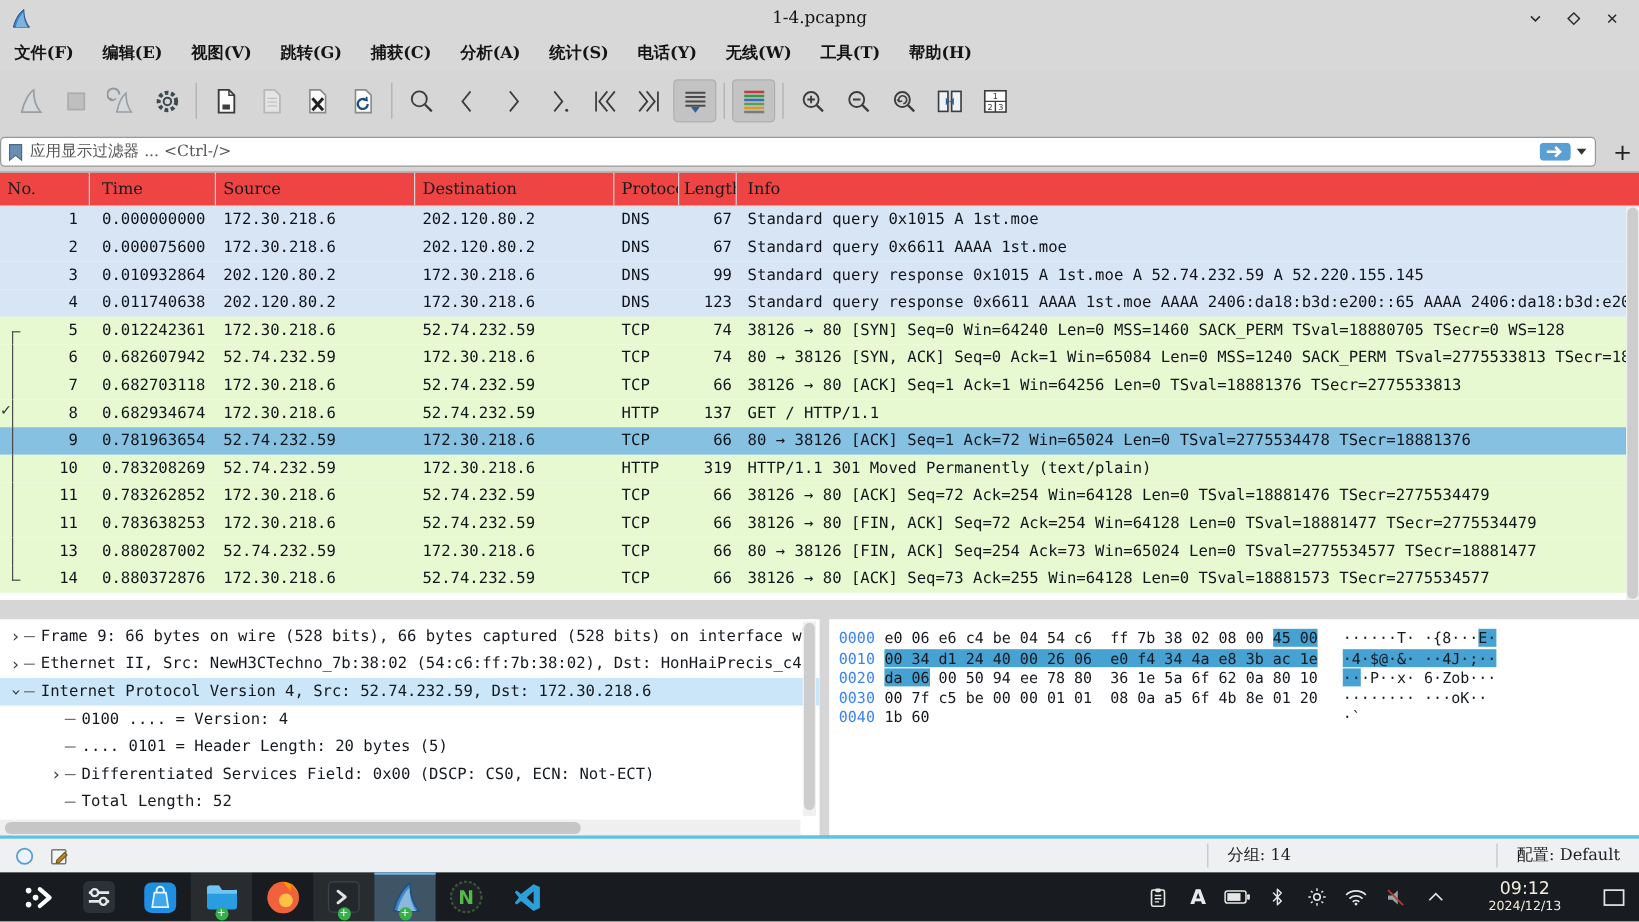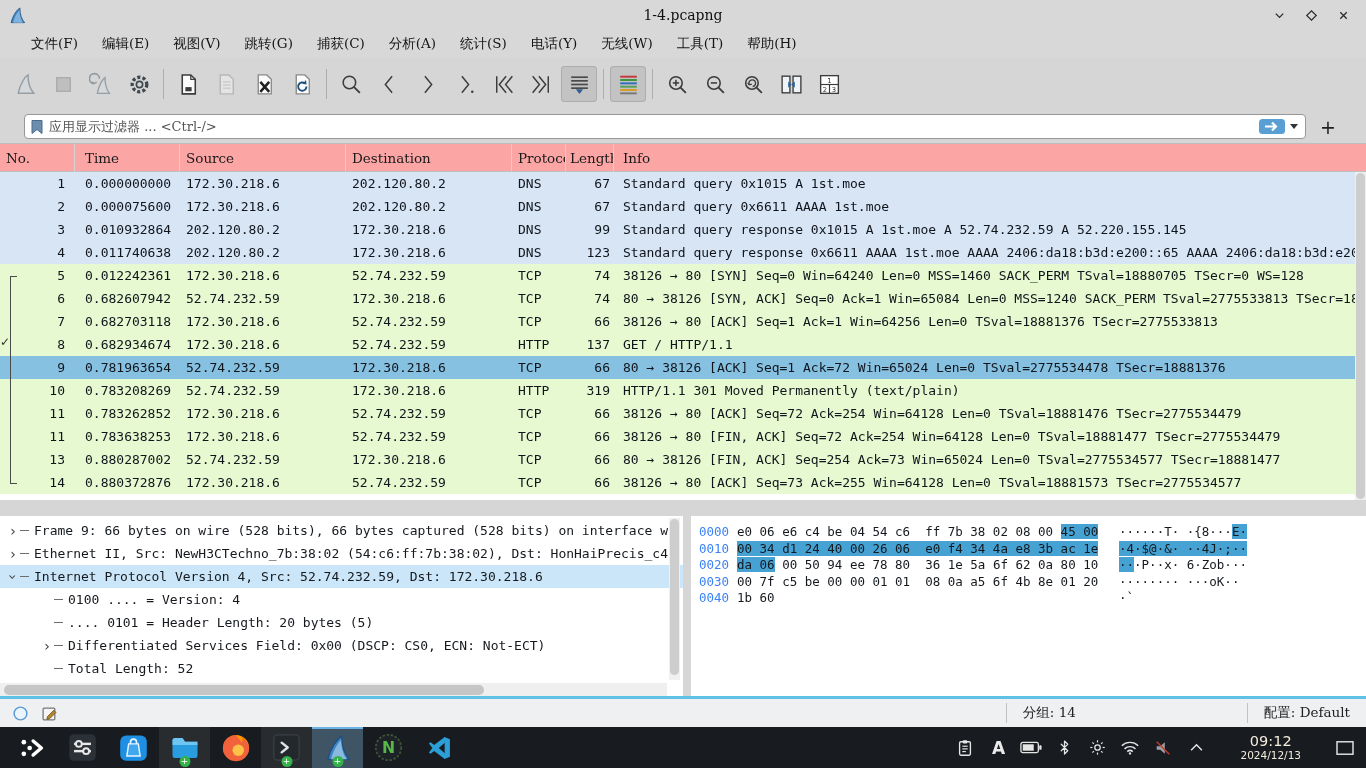"文件(F)" .menubar { font-weight: none -> bold; padding-left: 19px -> 0 }
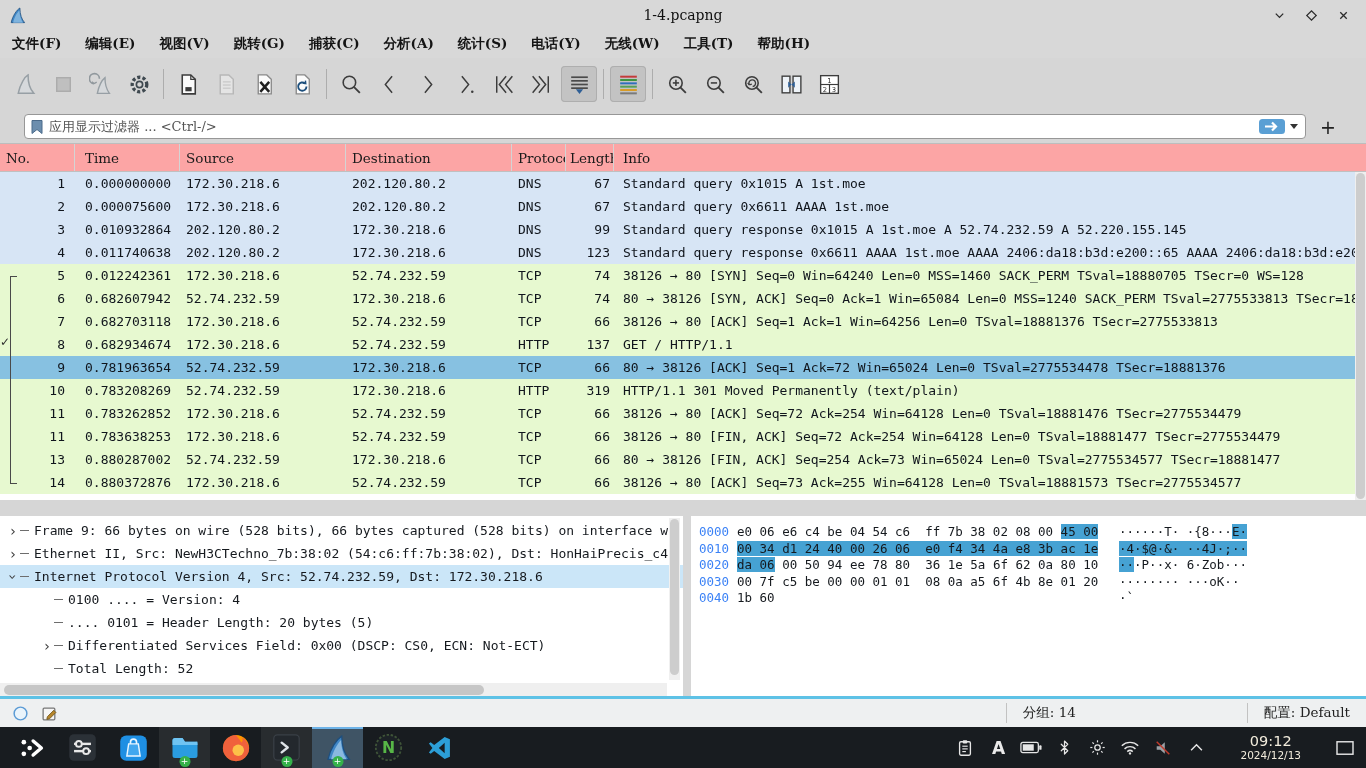"应用显示过滤器 ... <Ctrl-/>" .filterbar { padding: 0 24px -> 0 0 }
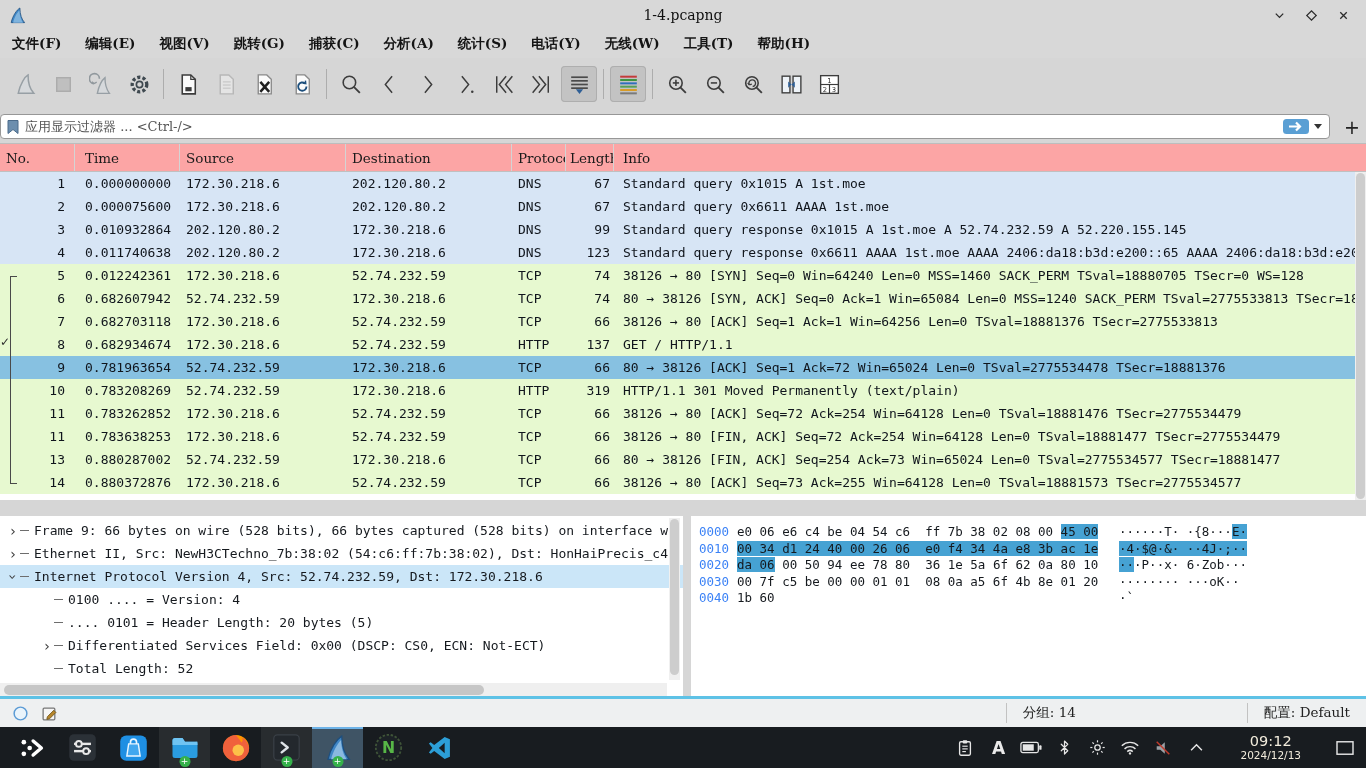"No." .pkt-header { background: #fca5a5 -> #ef4444 }
